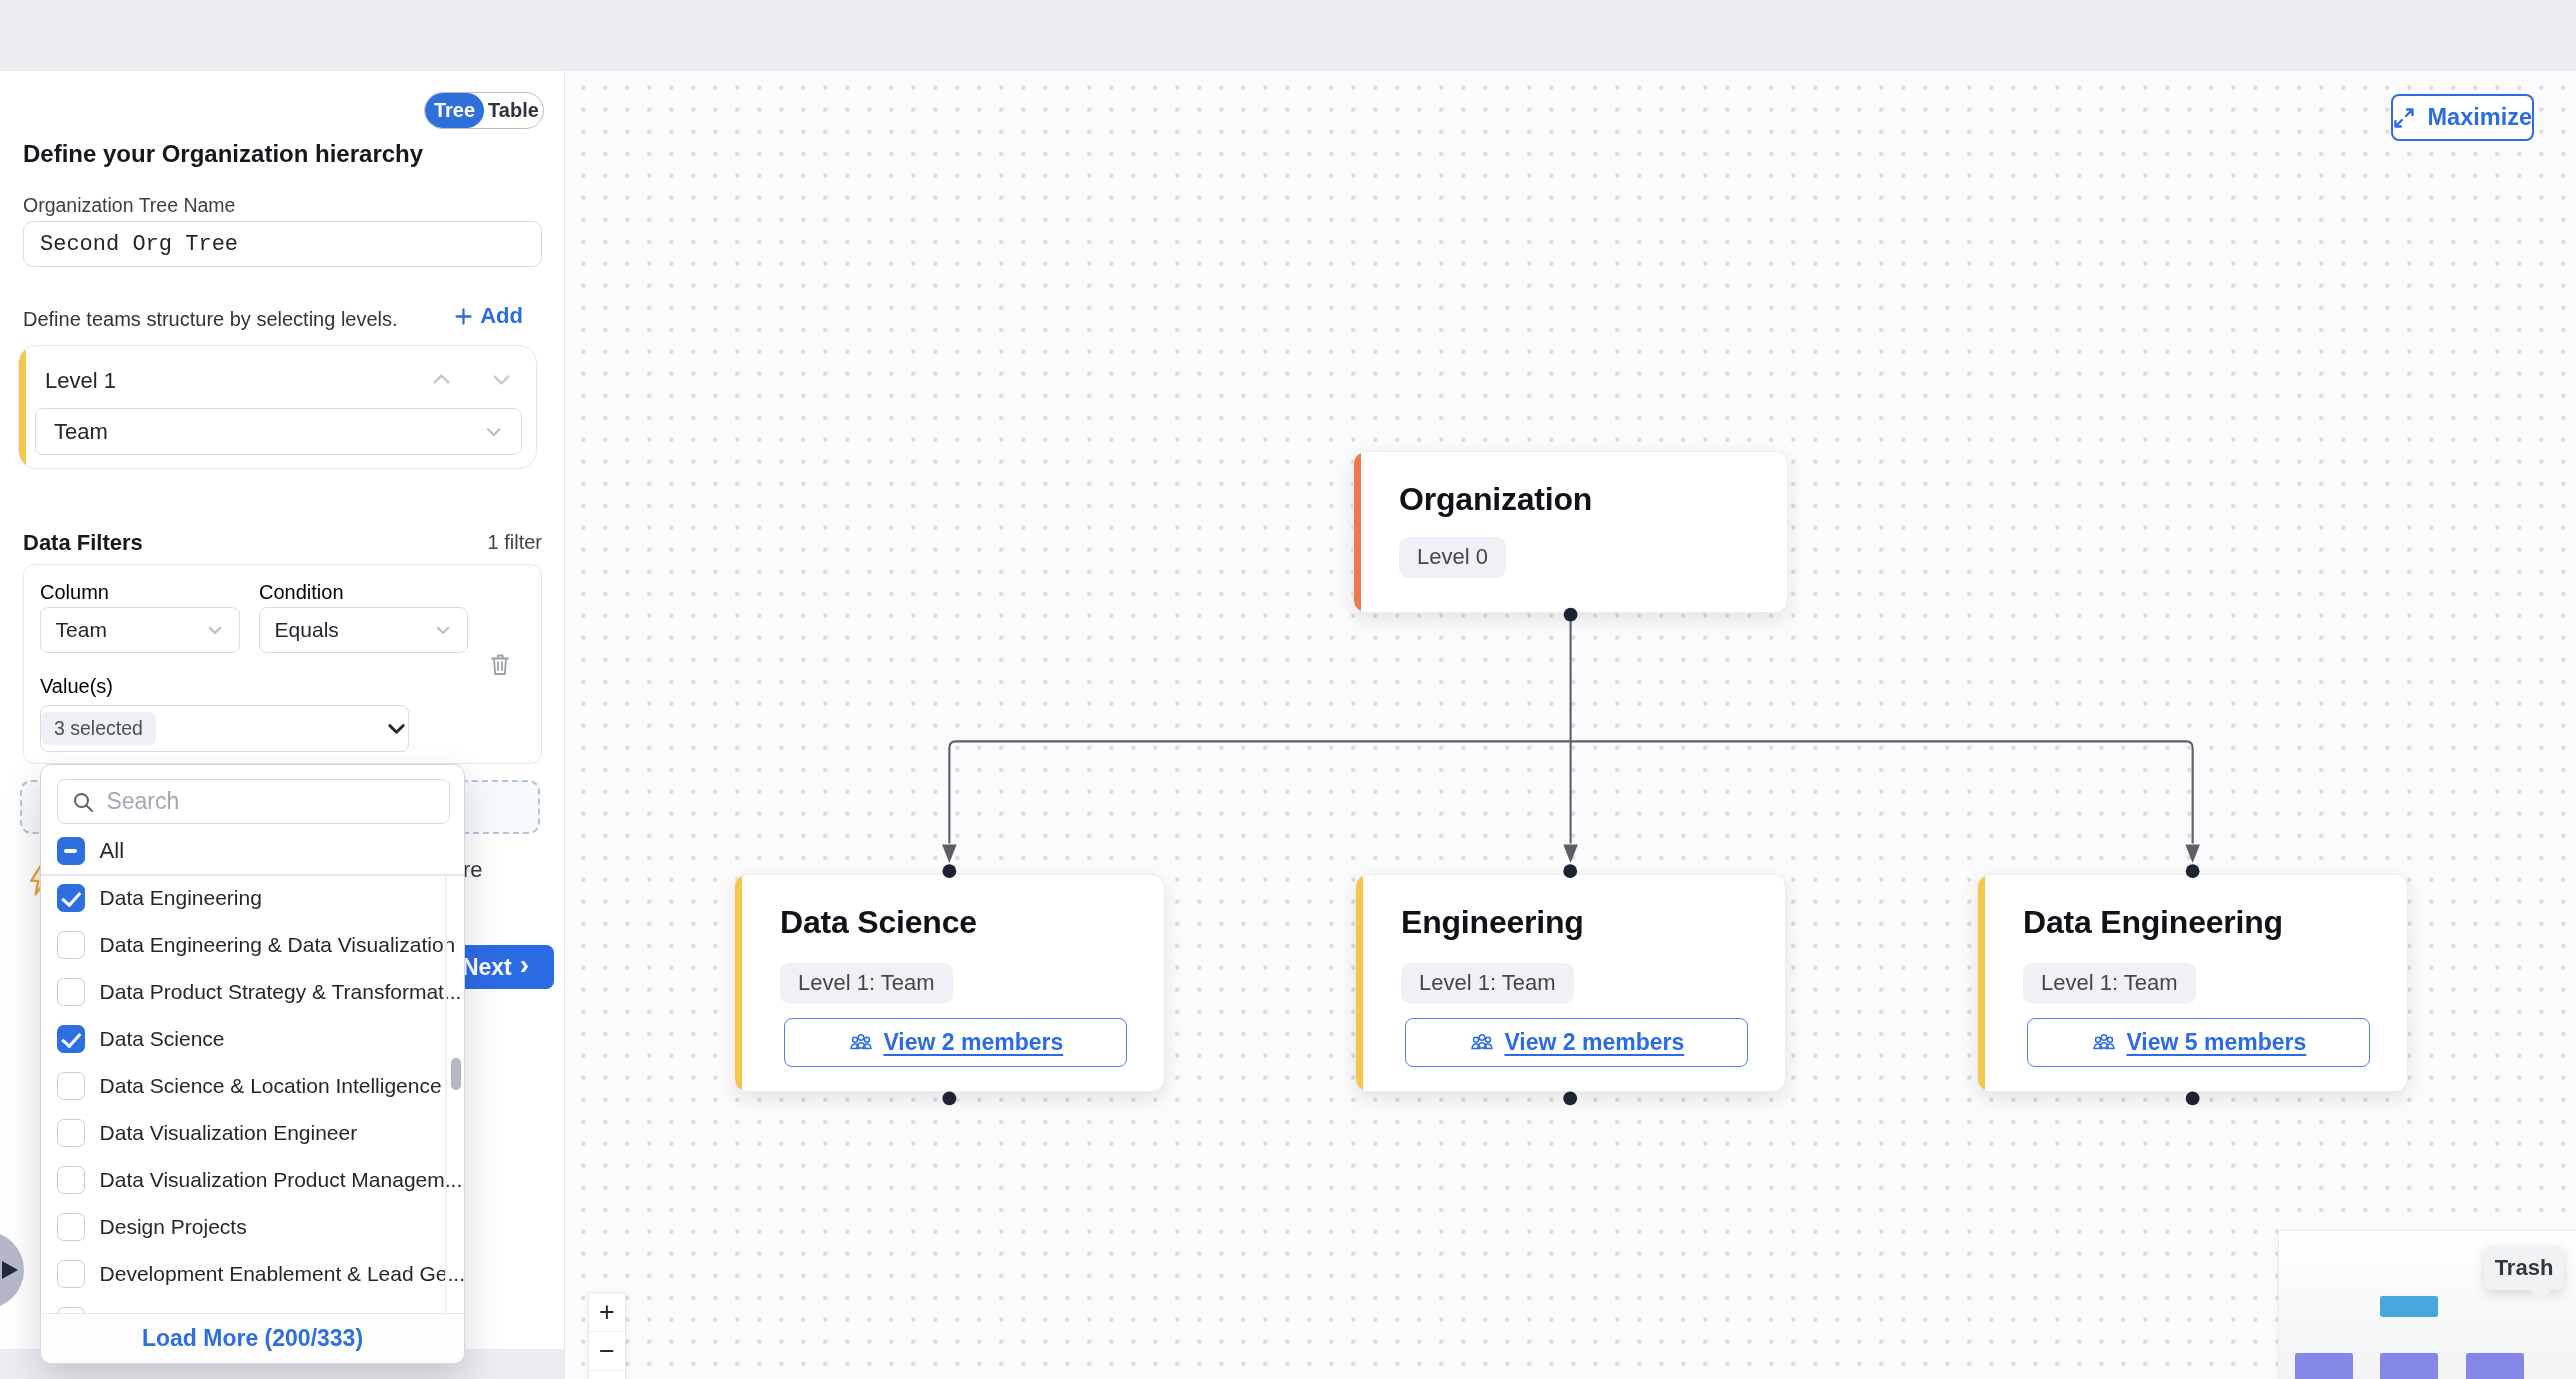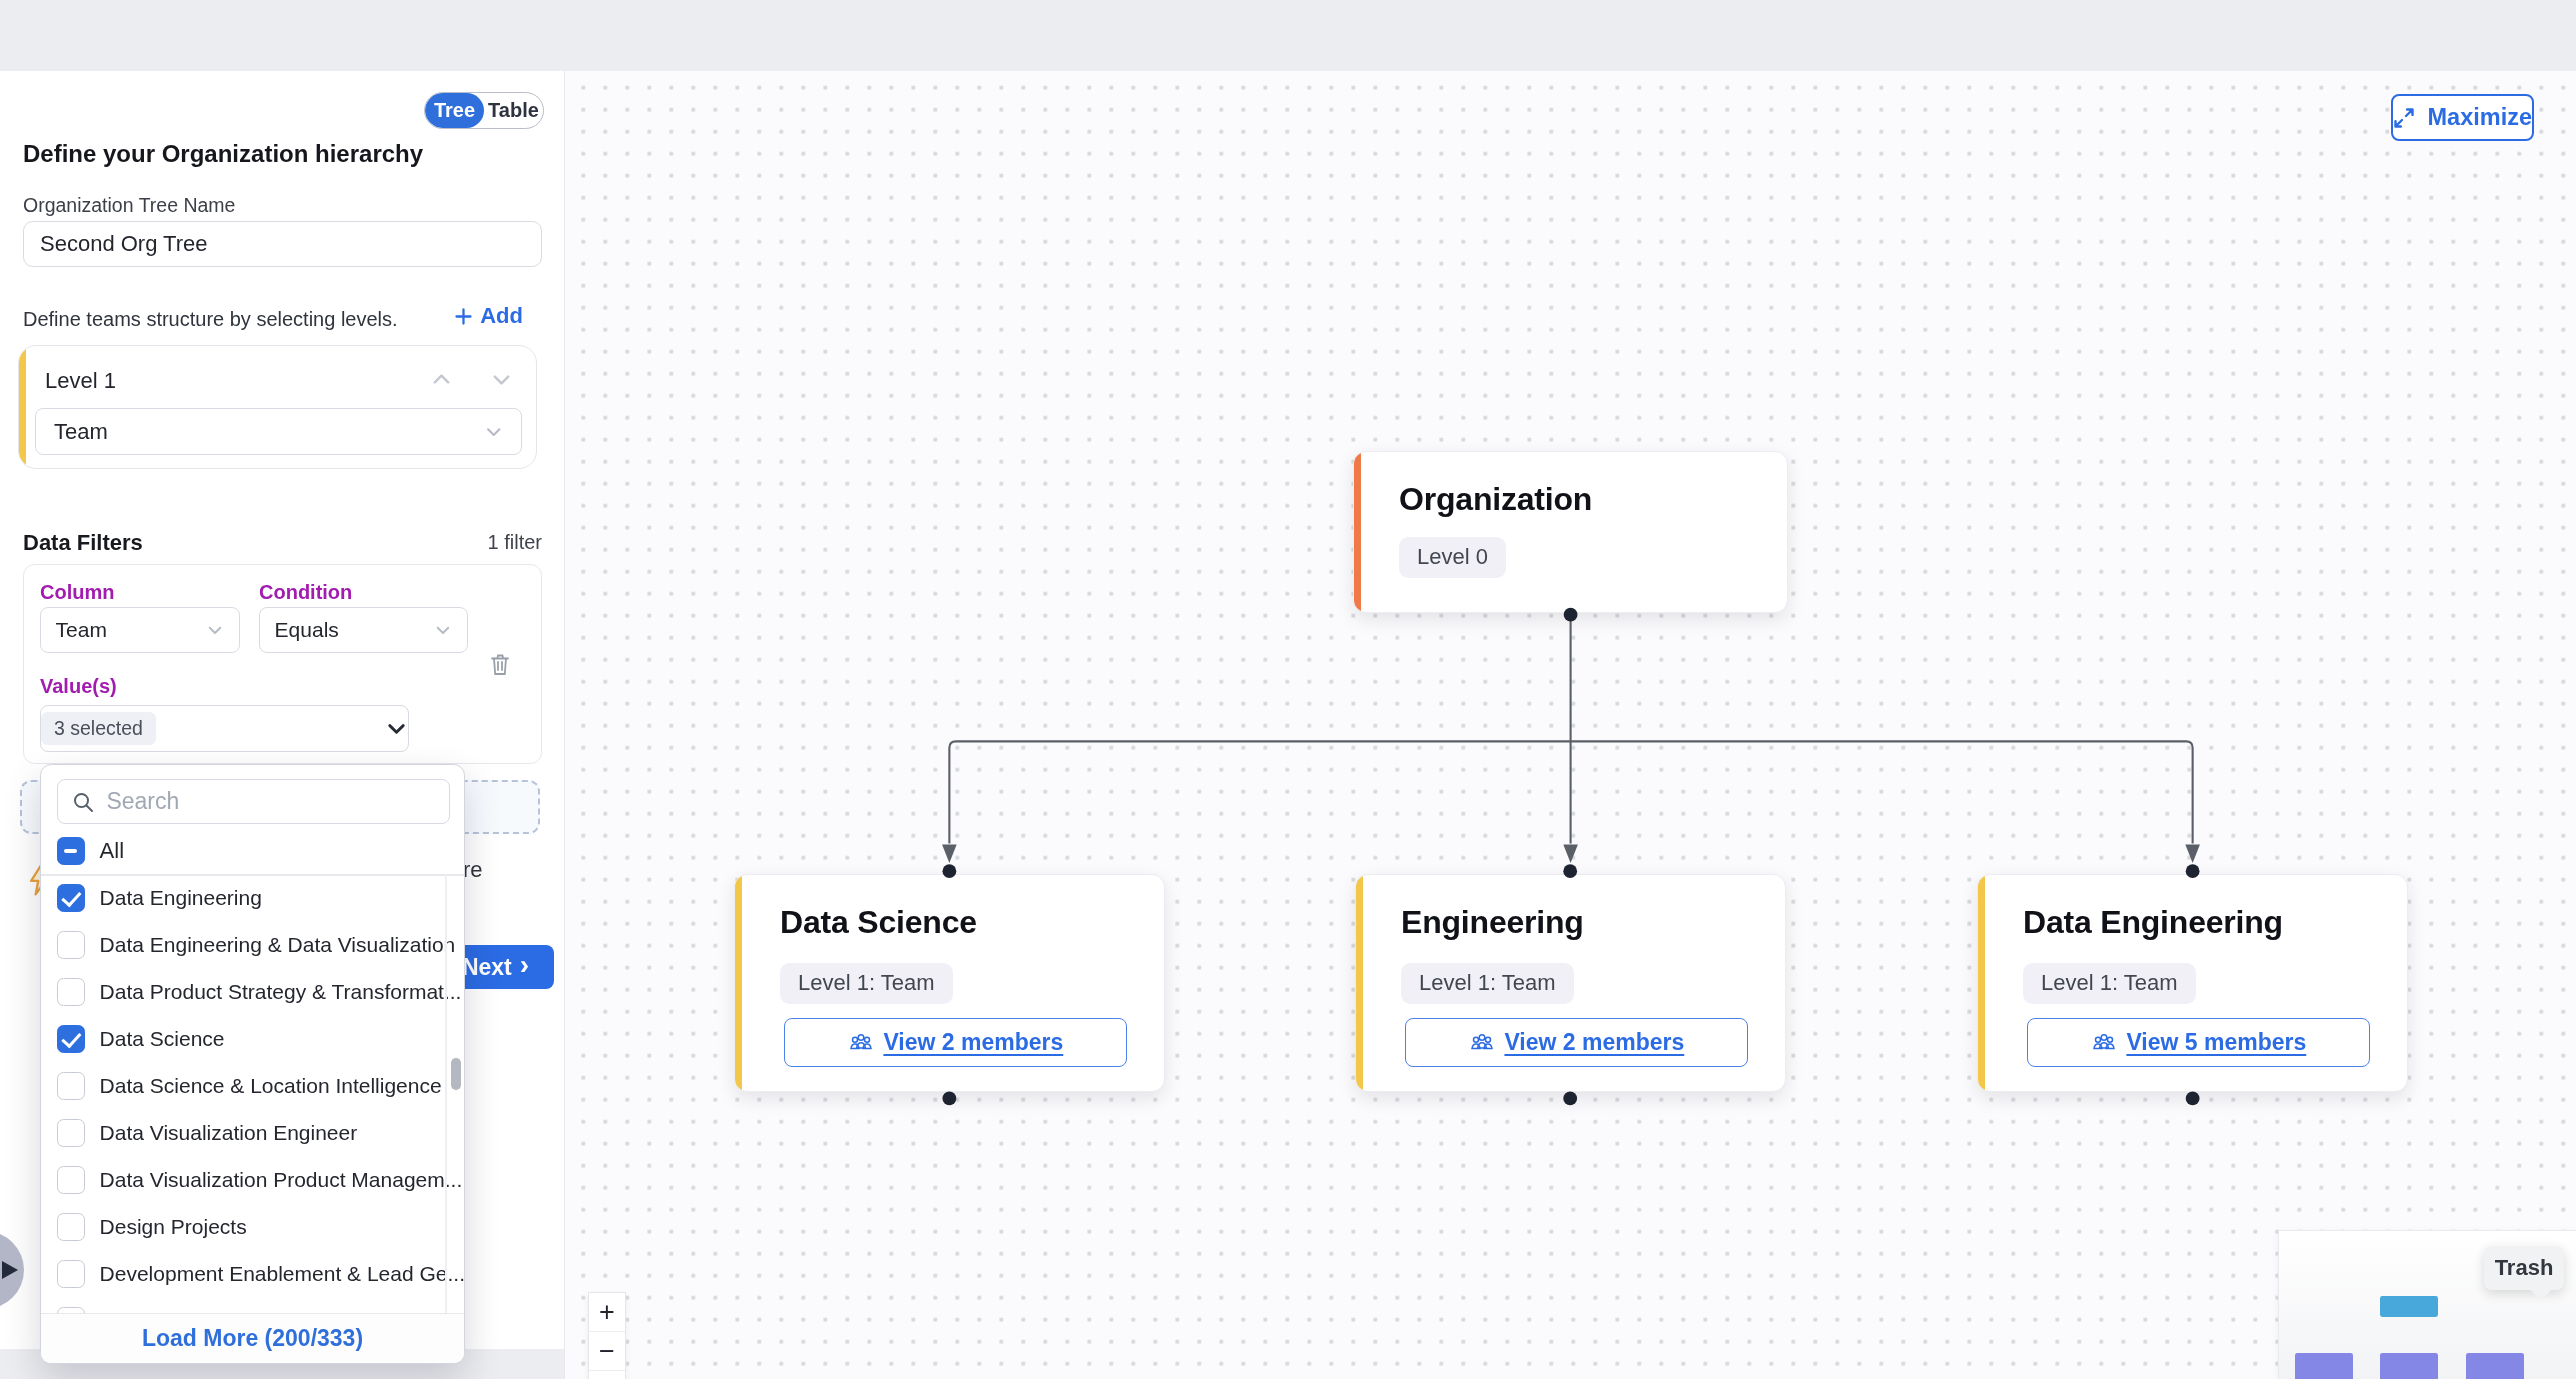"Second Org Tree" .tree-name input { font-family: Liberation Sans, sans-serif -> Liberation Mono, monospace }
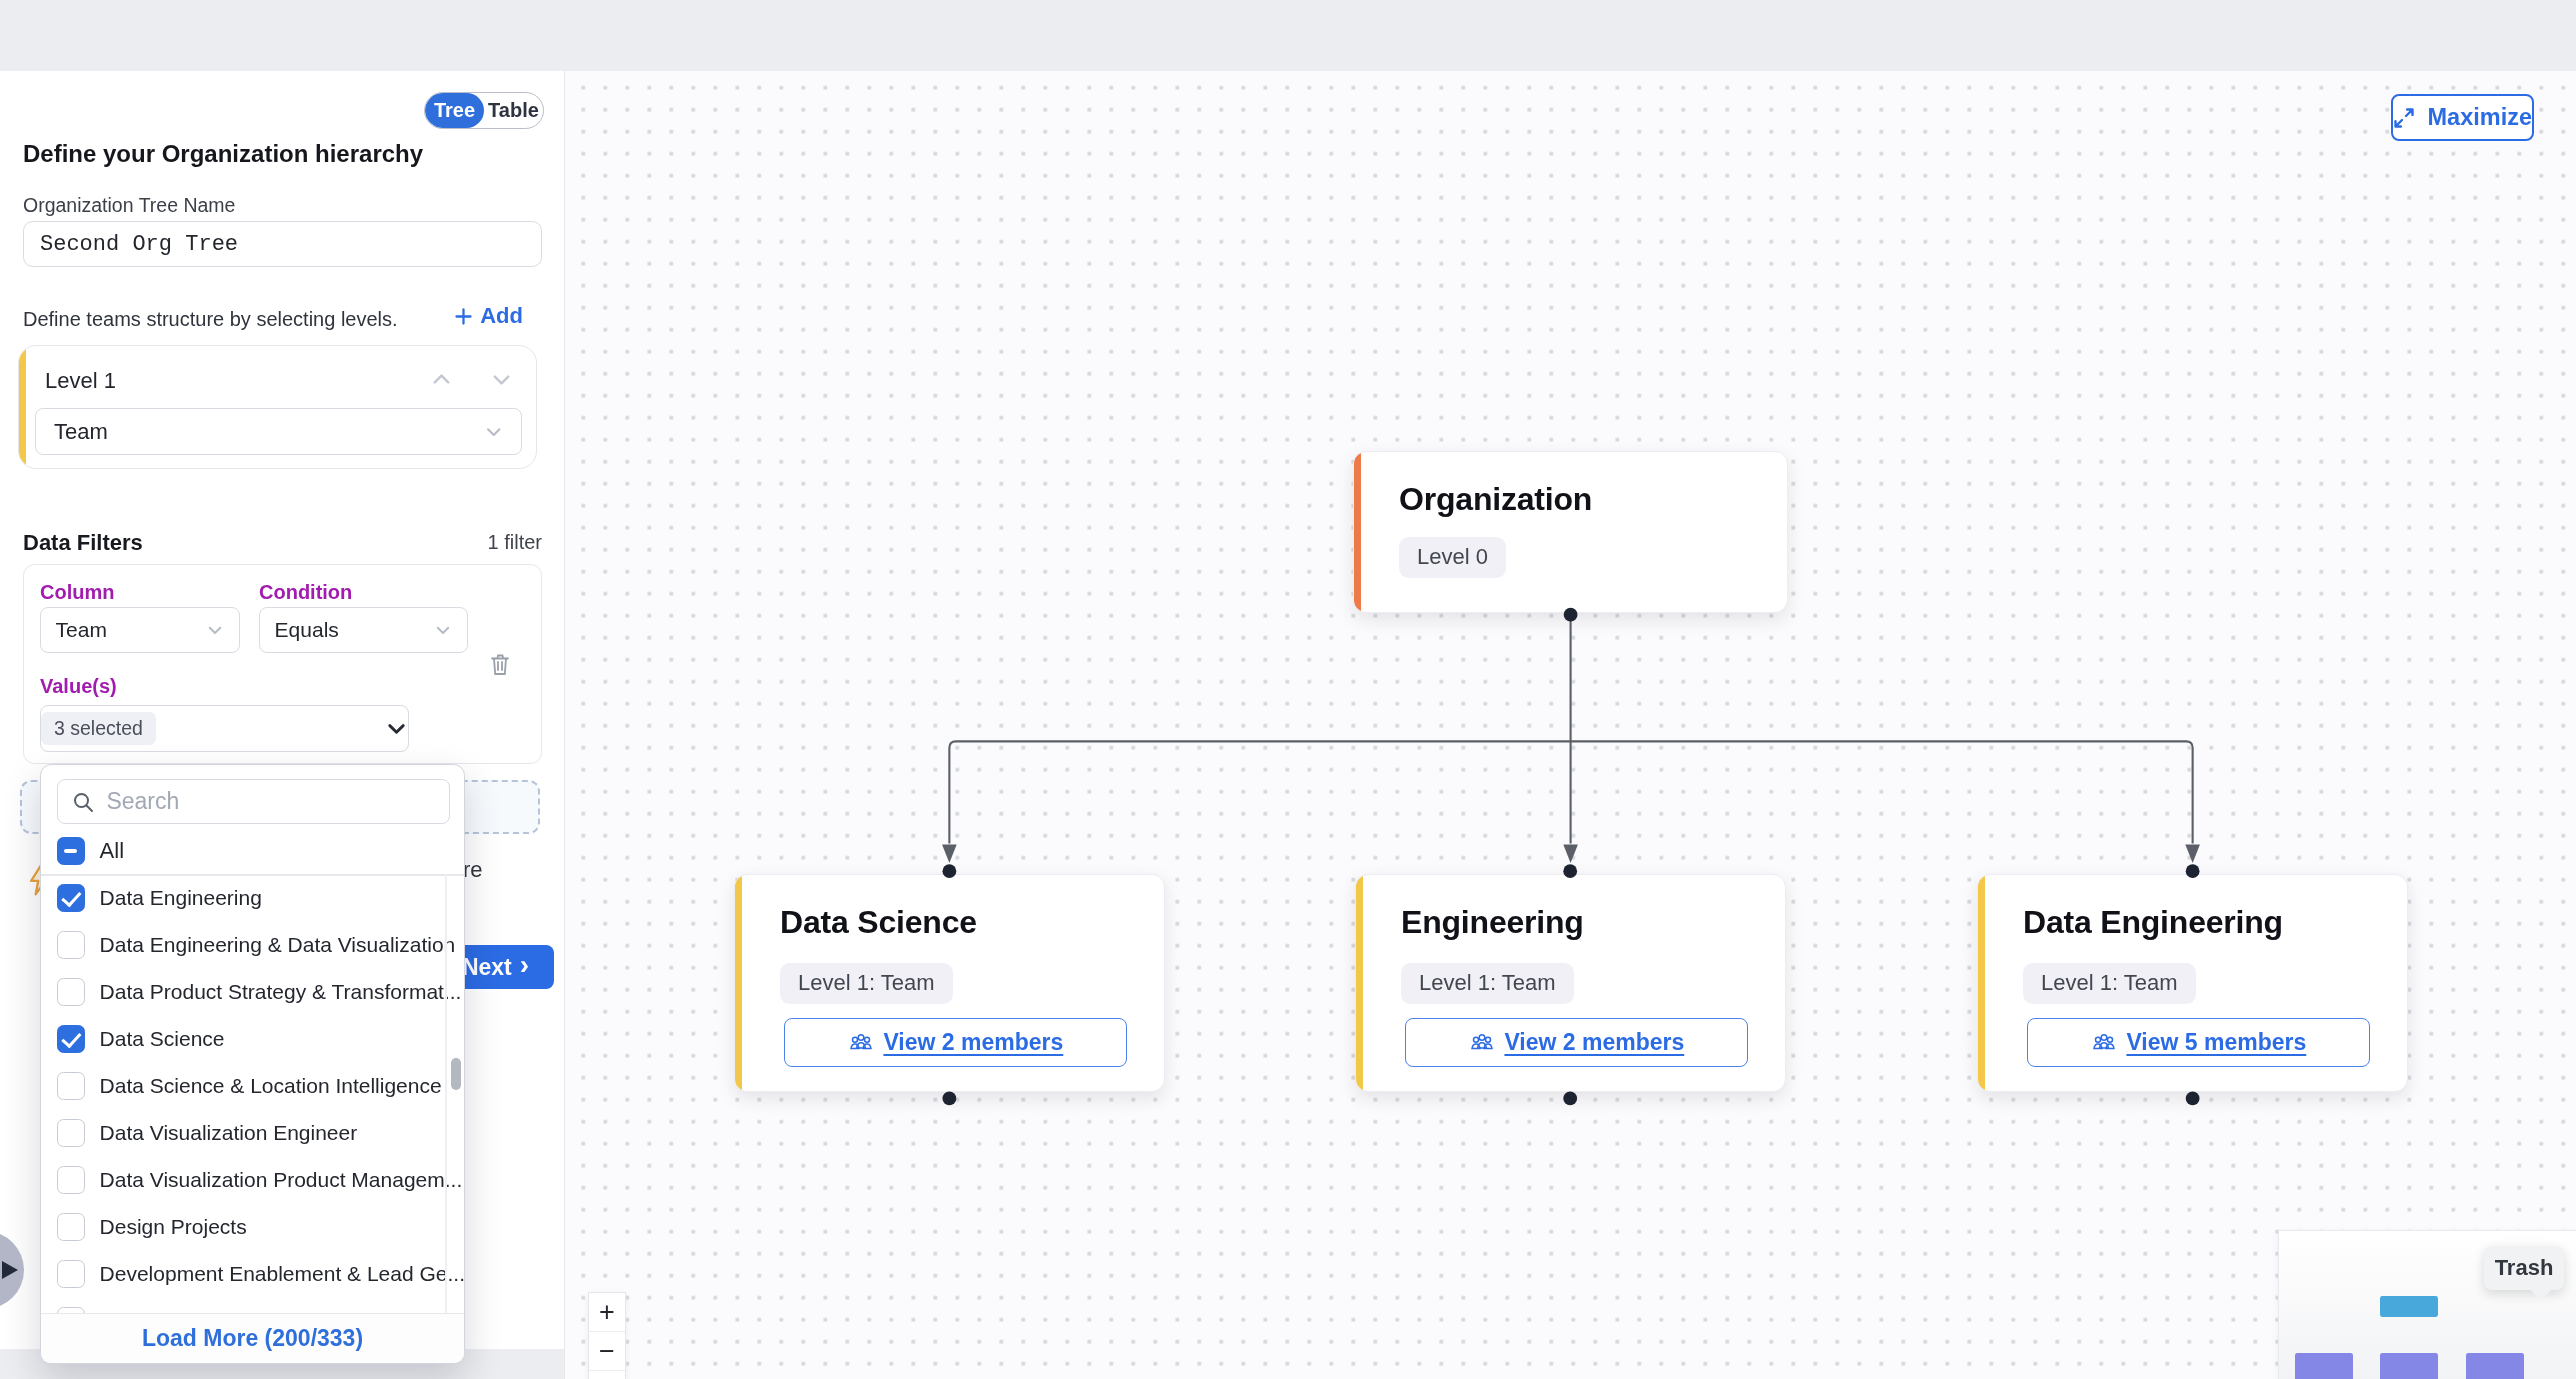"Column" .fc-label { color: #a21caf -> #000000; font-weight: 700 -> 400 }
